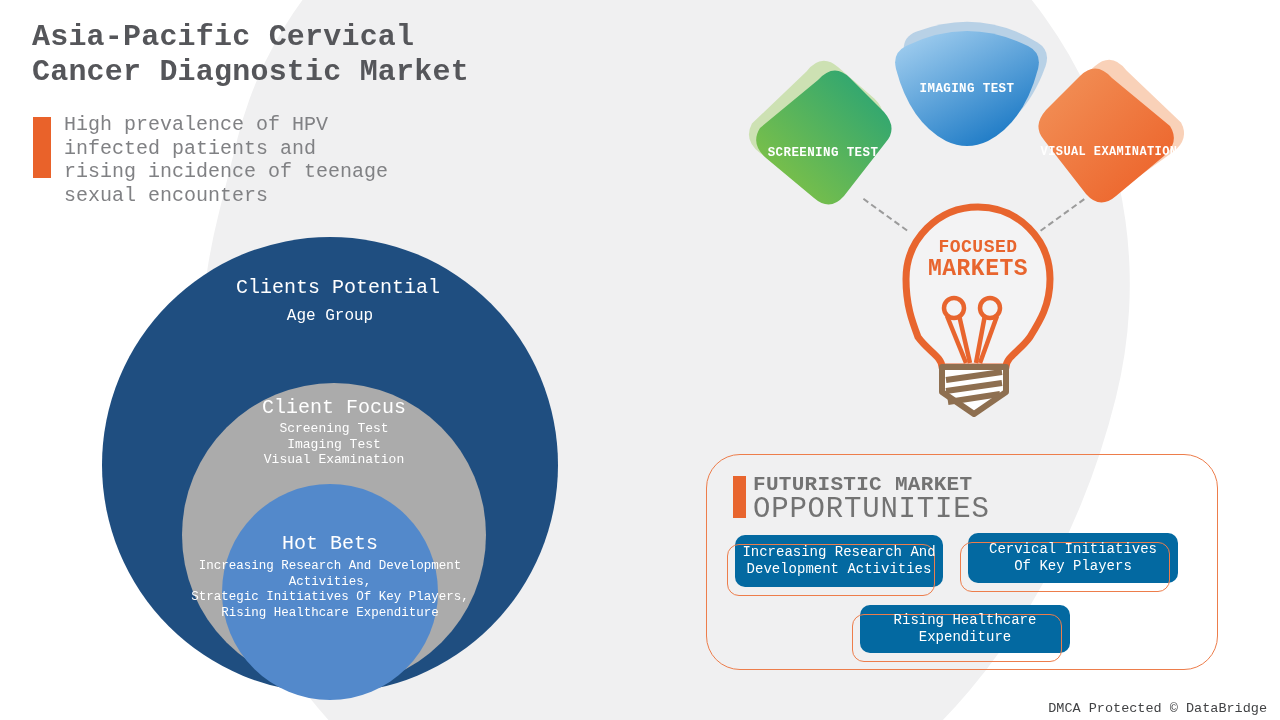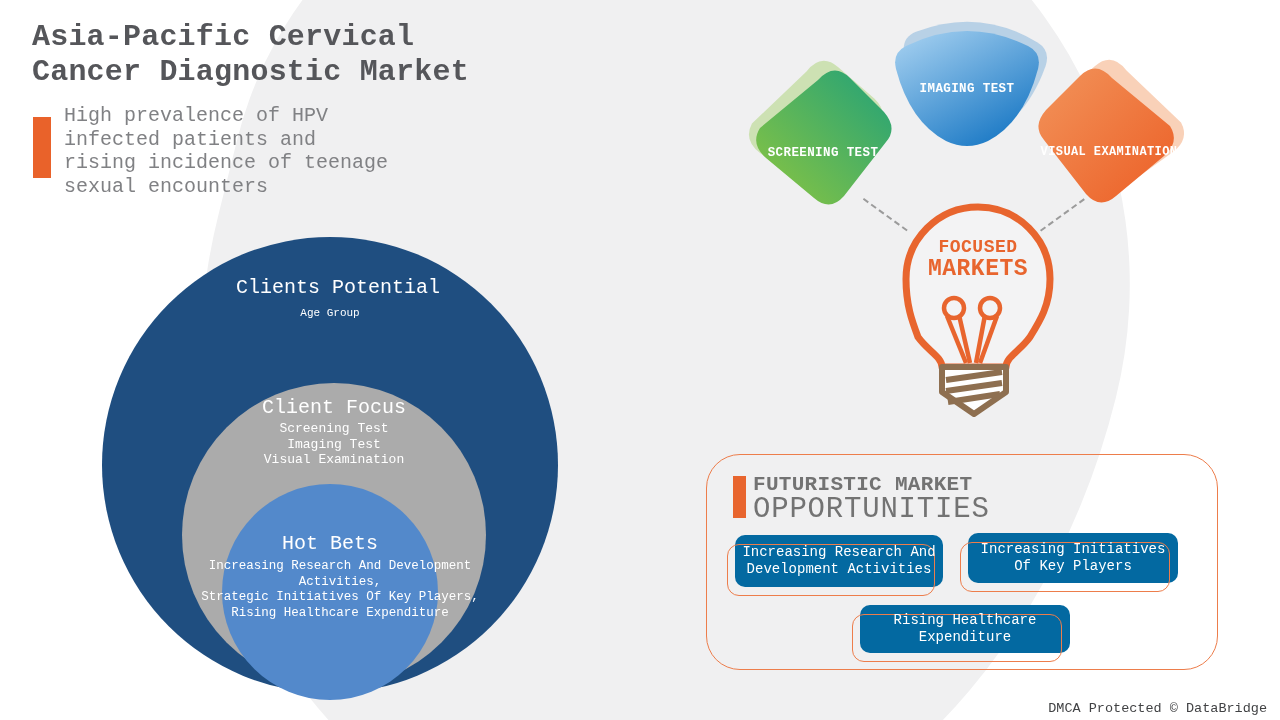"High prevalence of HPV infected" .subtitle { top: 104px -> 113px }
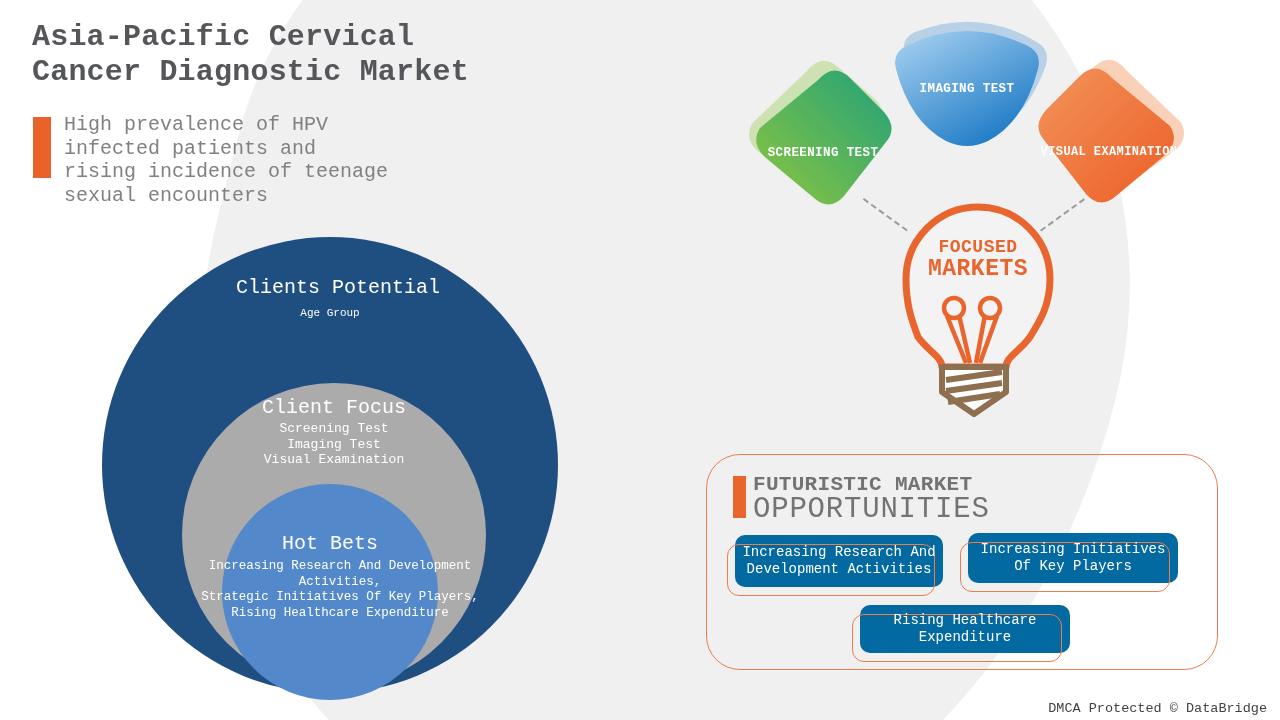"Age Group" .v-sub1 { font-size: 11px -> 16px }
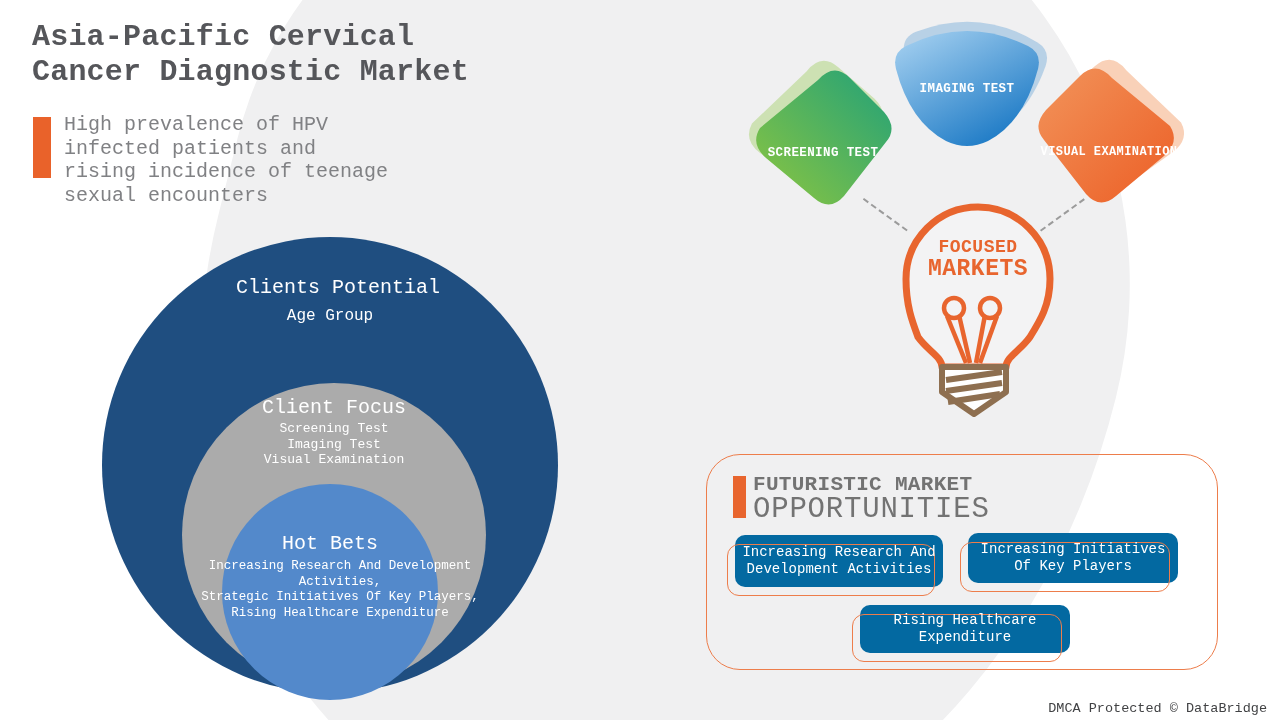"Increasing Initiatives" span { text: Increasing -> Cervical }
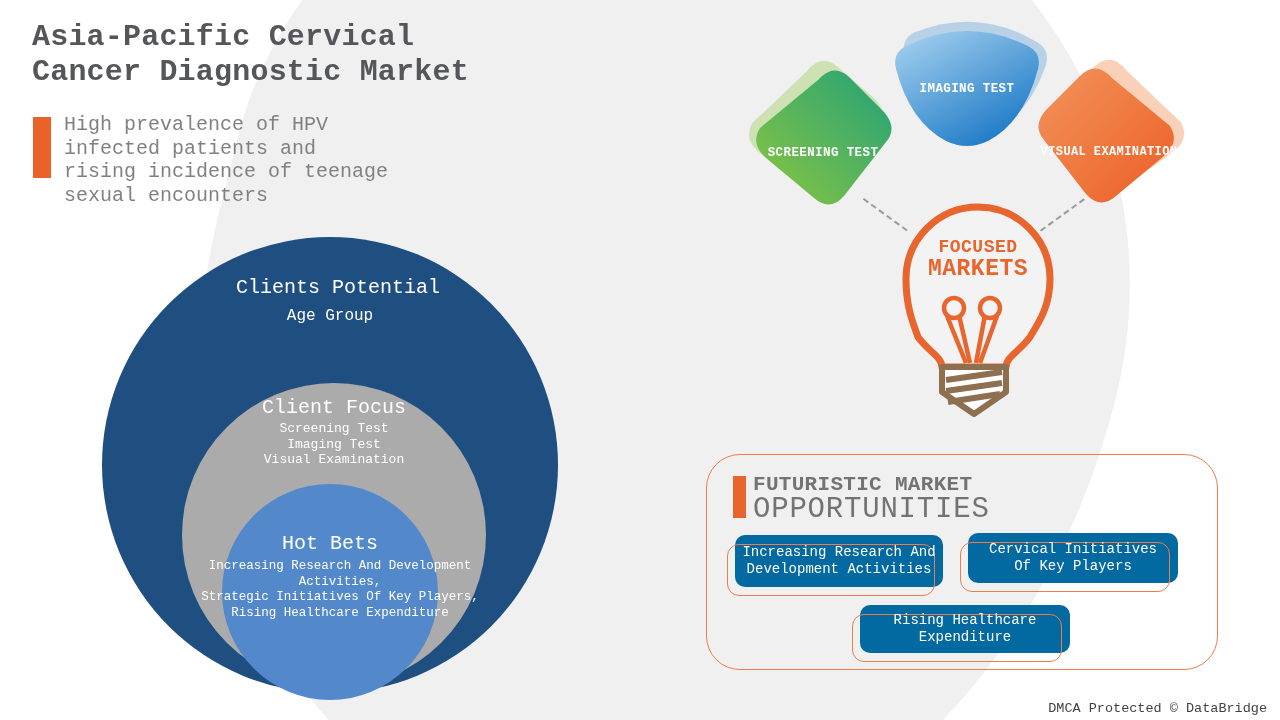"Increasing Research And Development" .v-items3 { left: 180px -> 170px }
